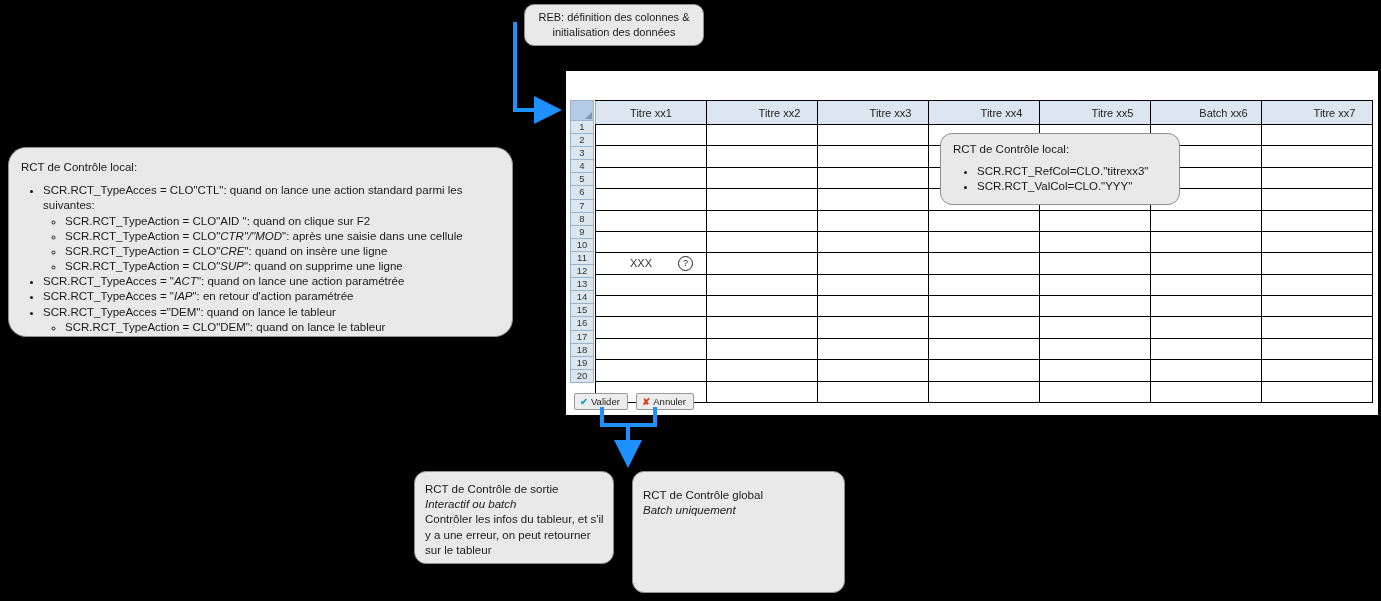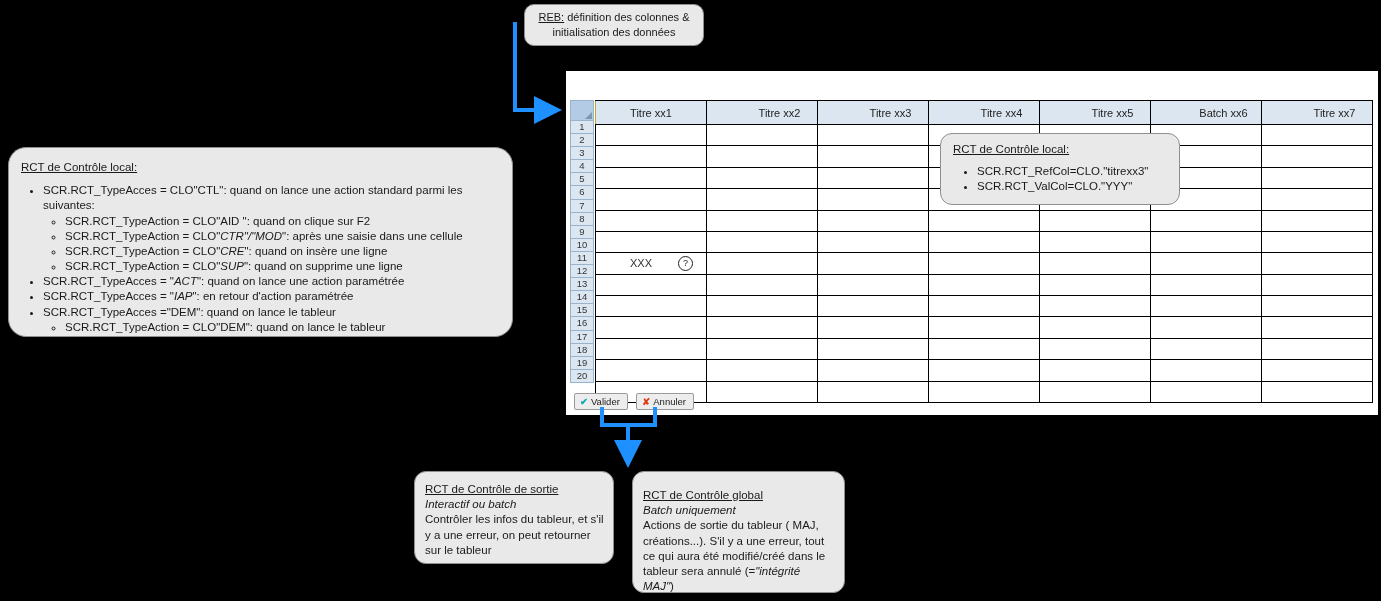"REB:" .callout .hdr { text-decoration: underline -> none }
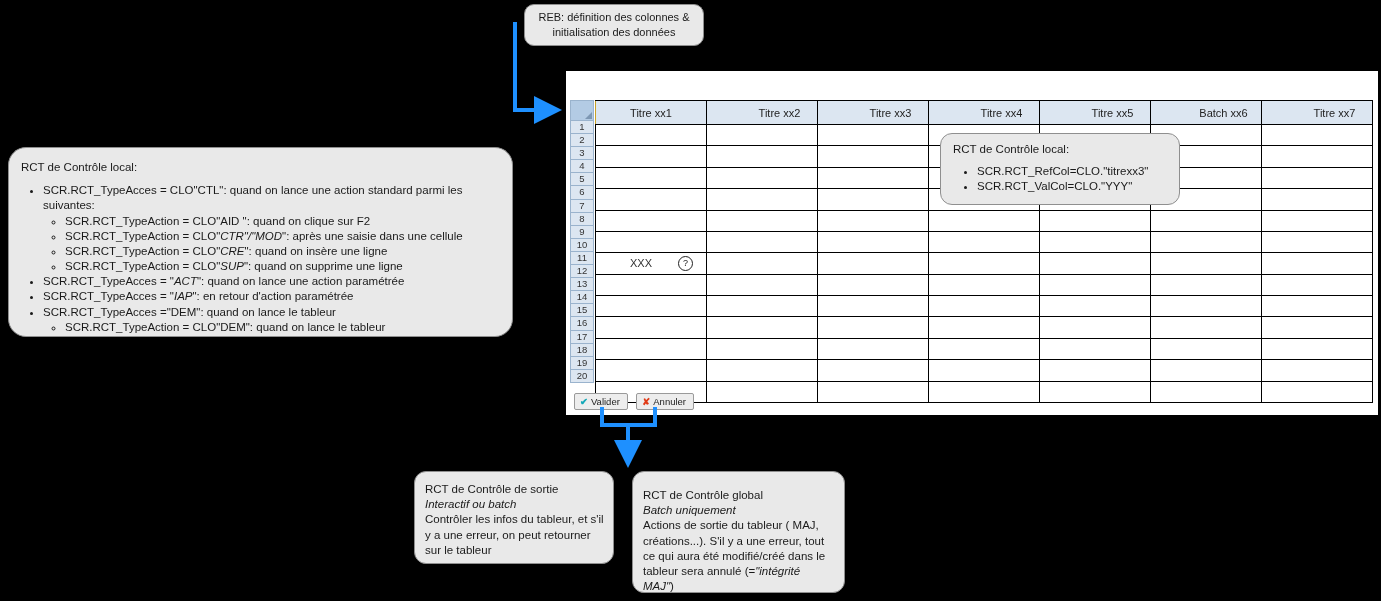"Actions de sortie du tableur" div.body { html: <div><span>Actions de sortie du tableur ( MAJ, créations...). S'il y a une erreur, tout ce qui aura été modifié/créé dans le tableur sera annulé (=</span><span>"intégrité MAJ"</span><span>)</span></div> -> none }
